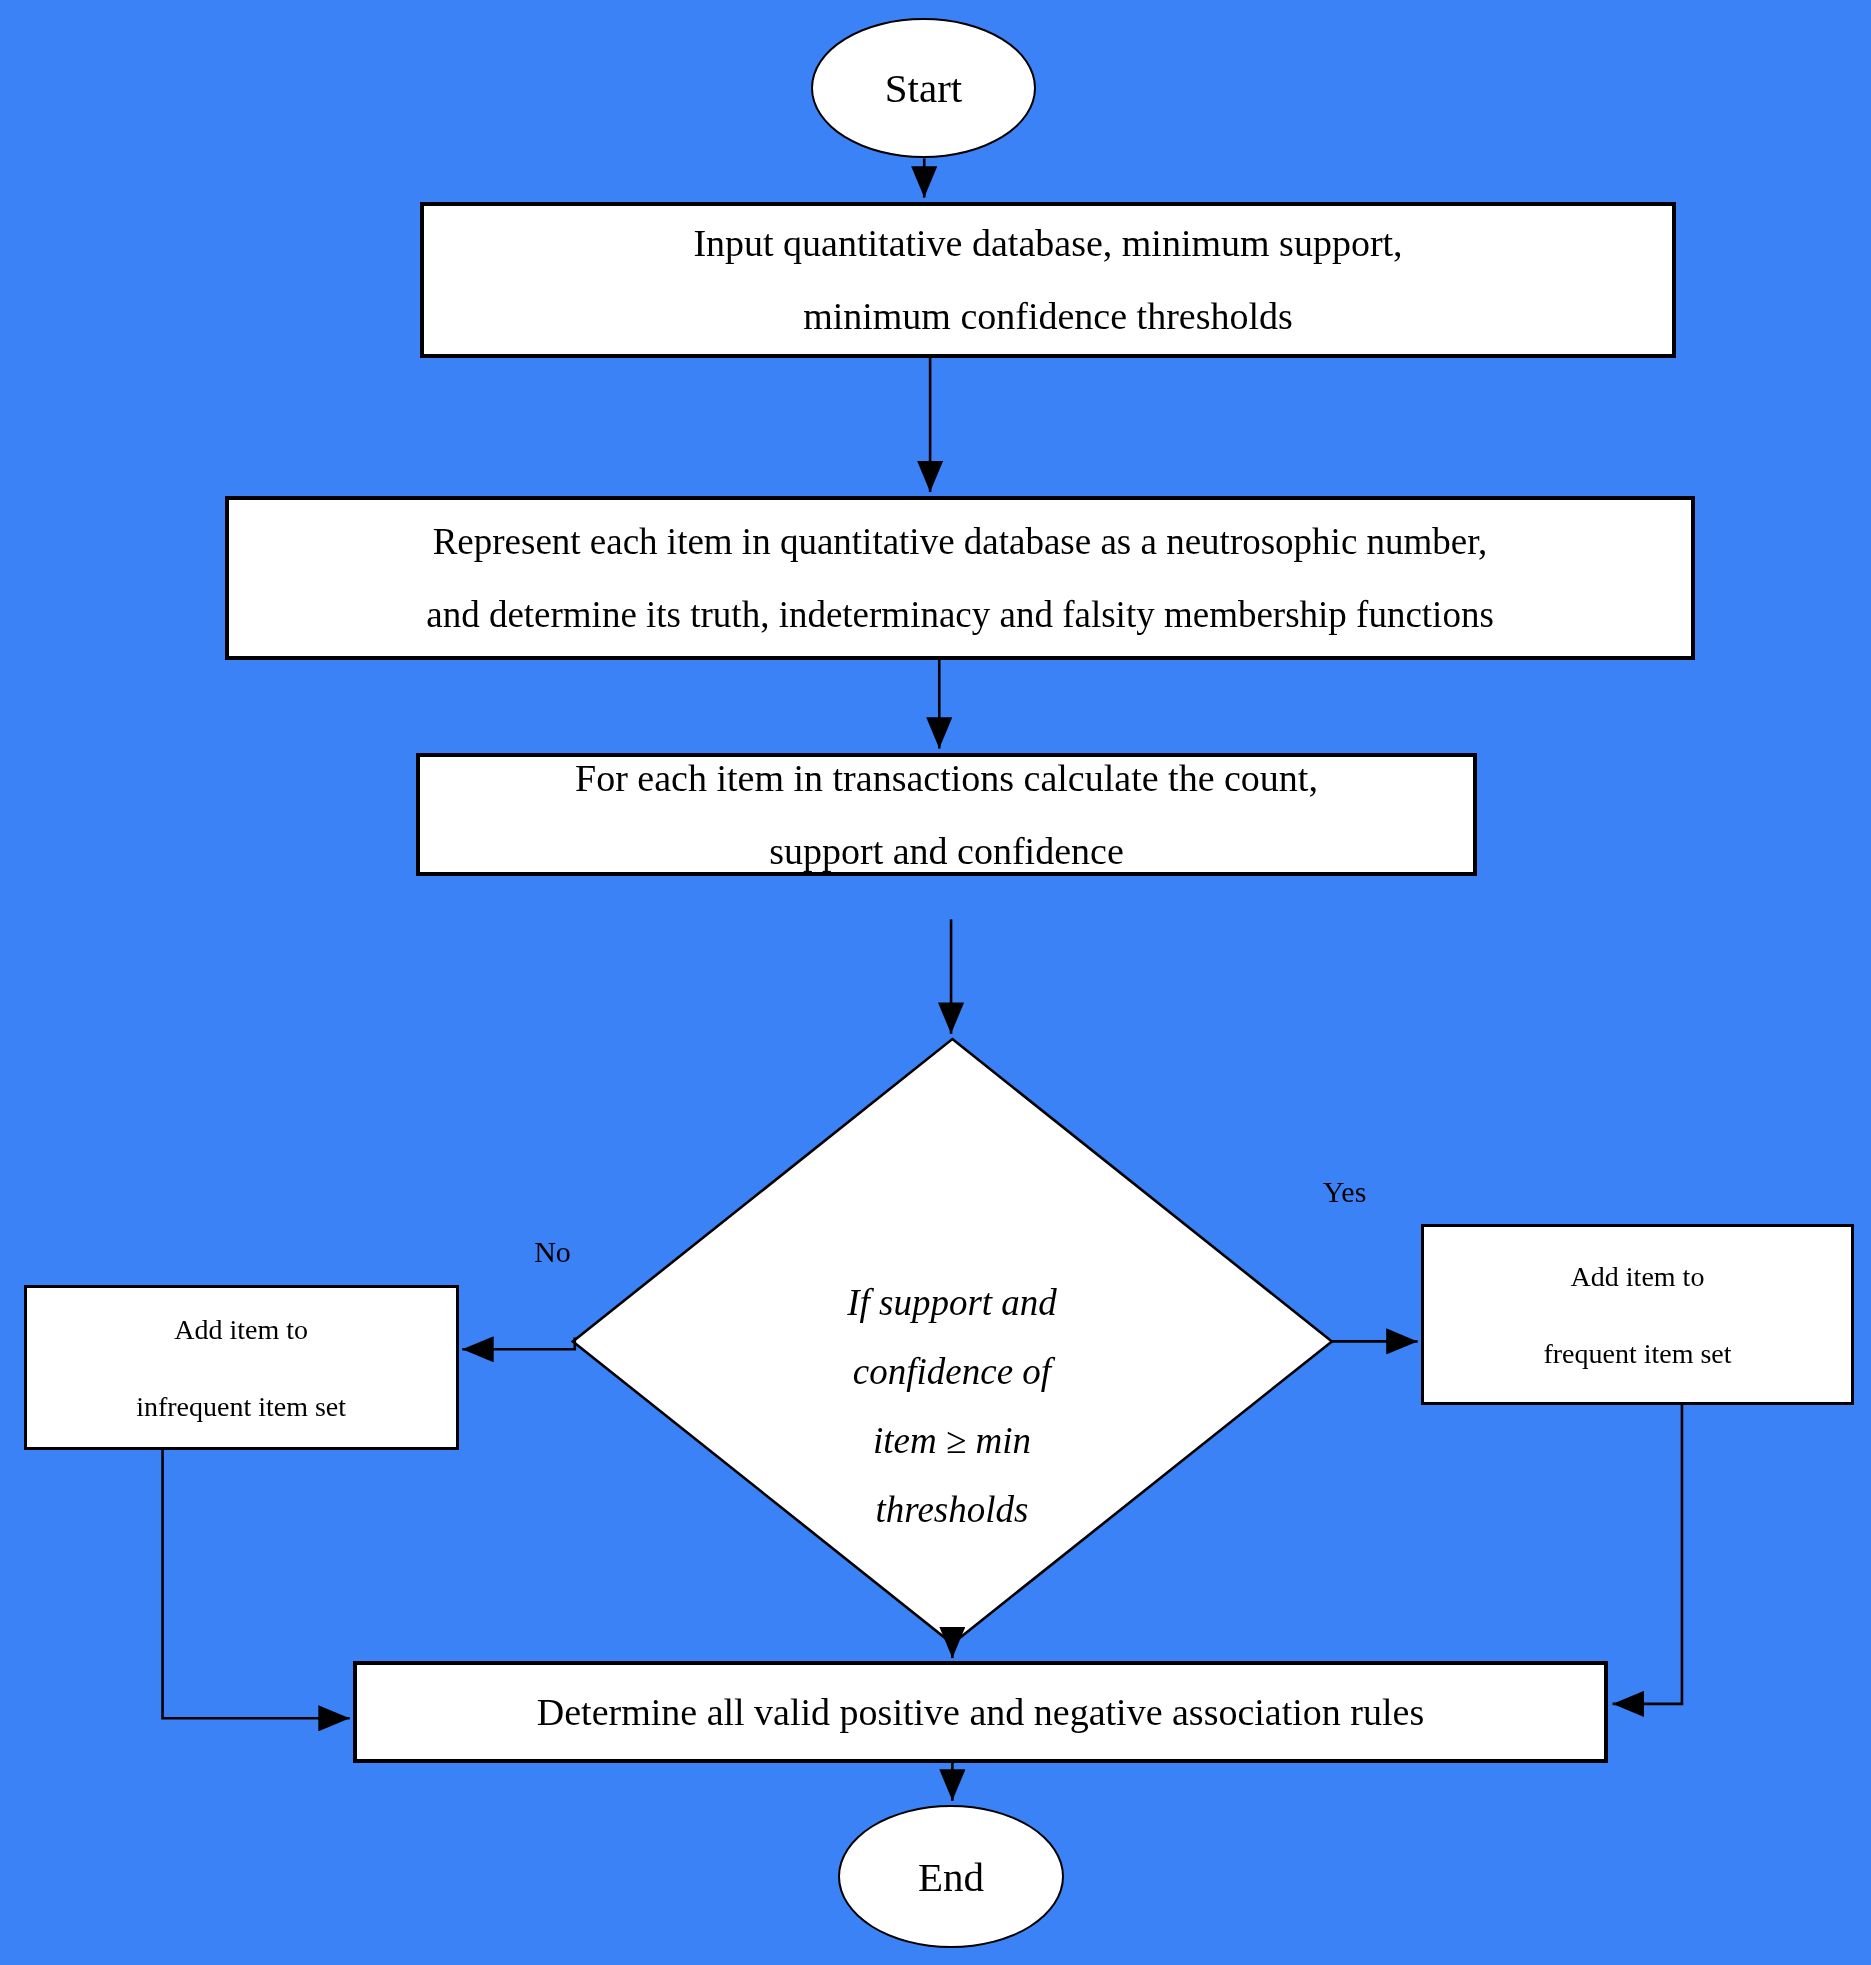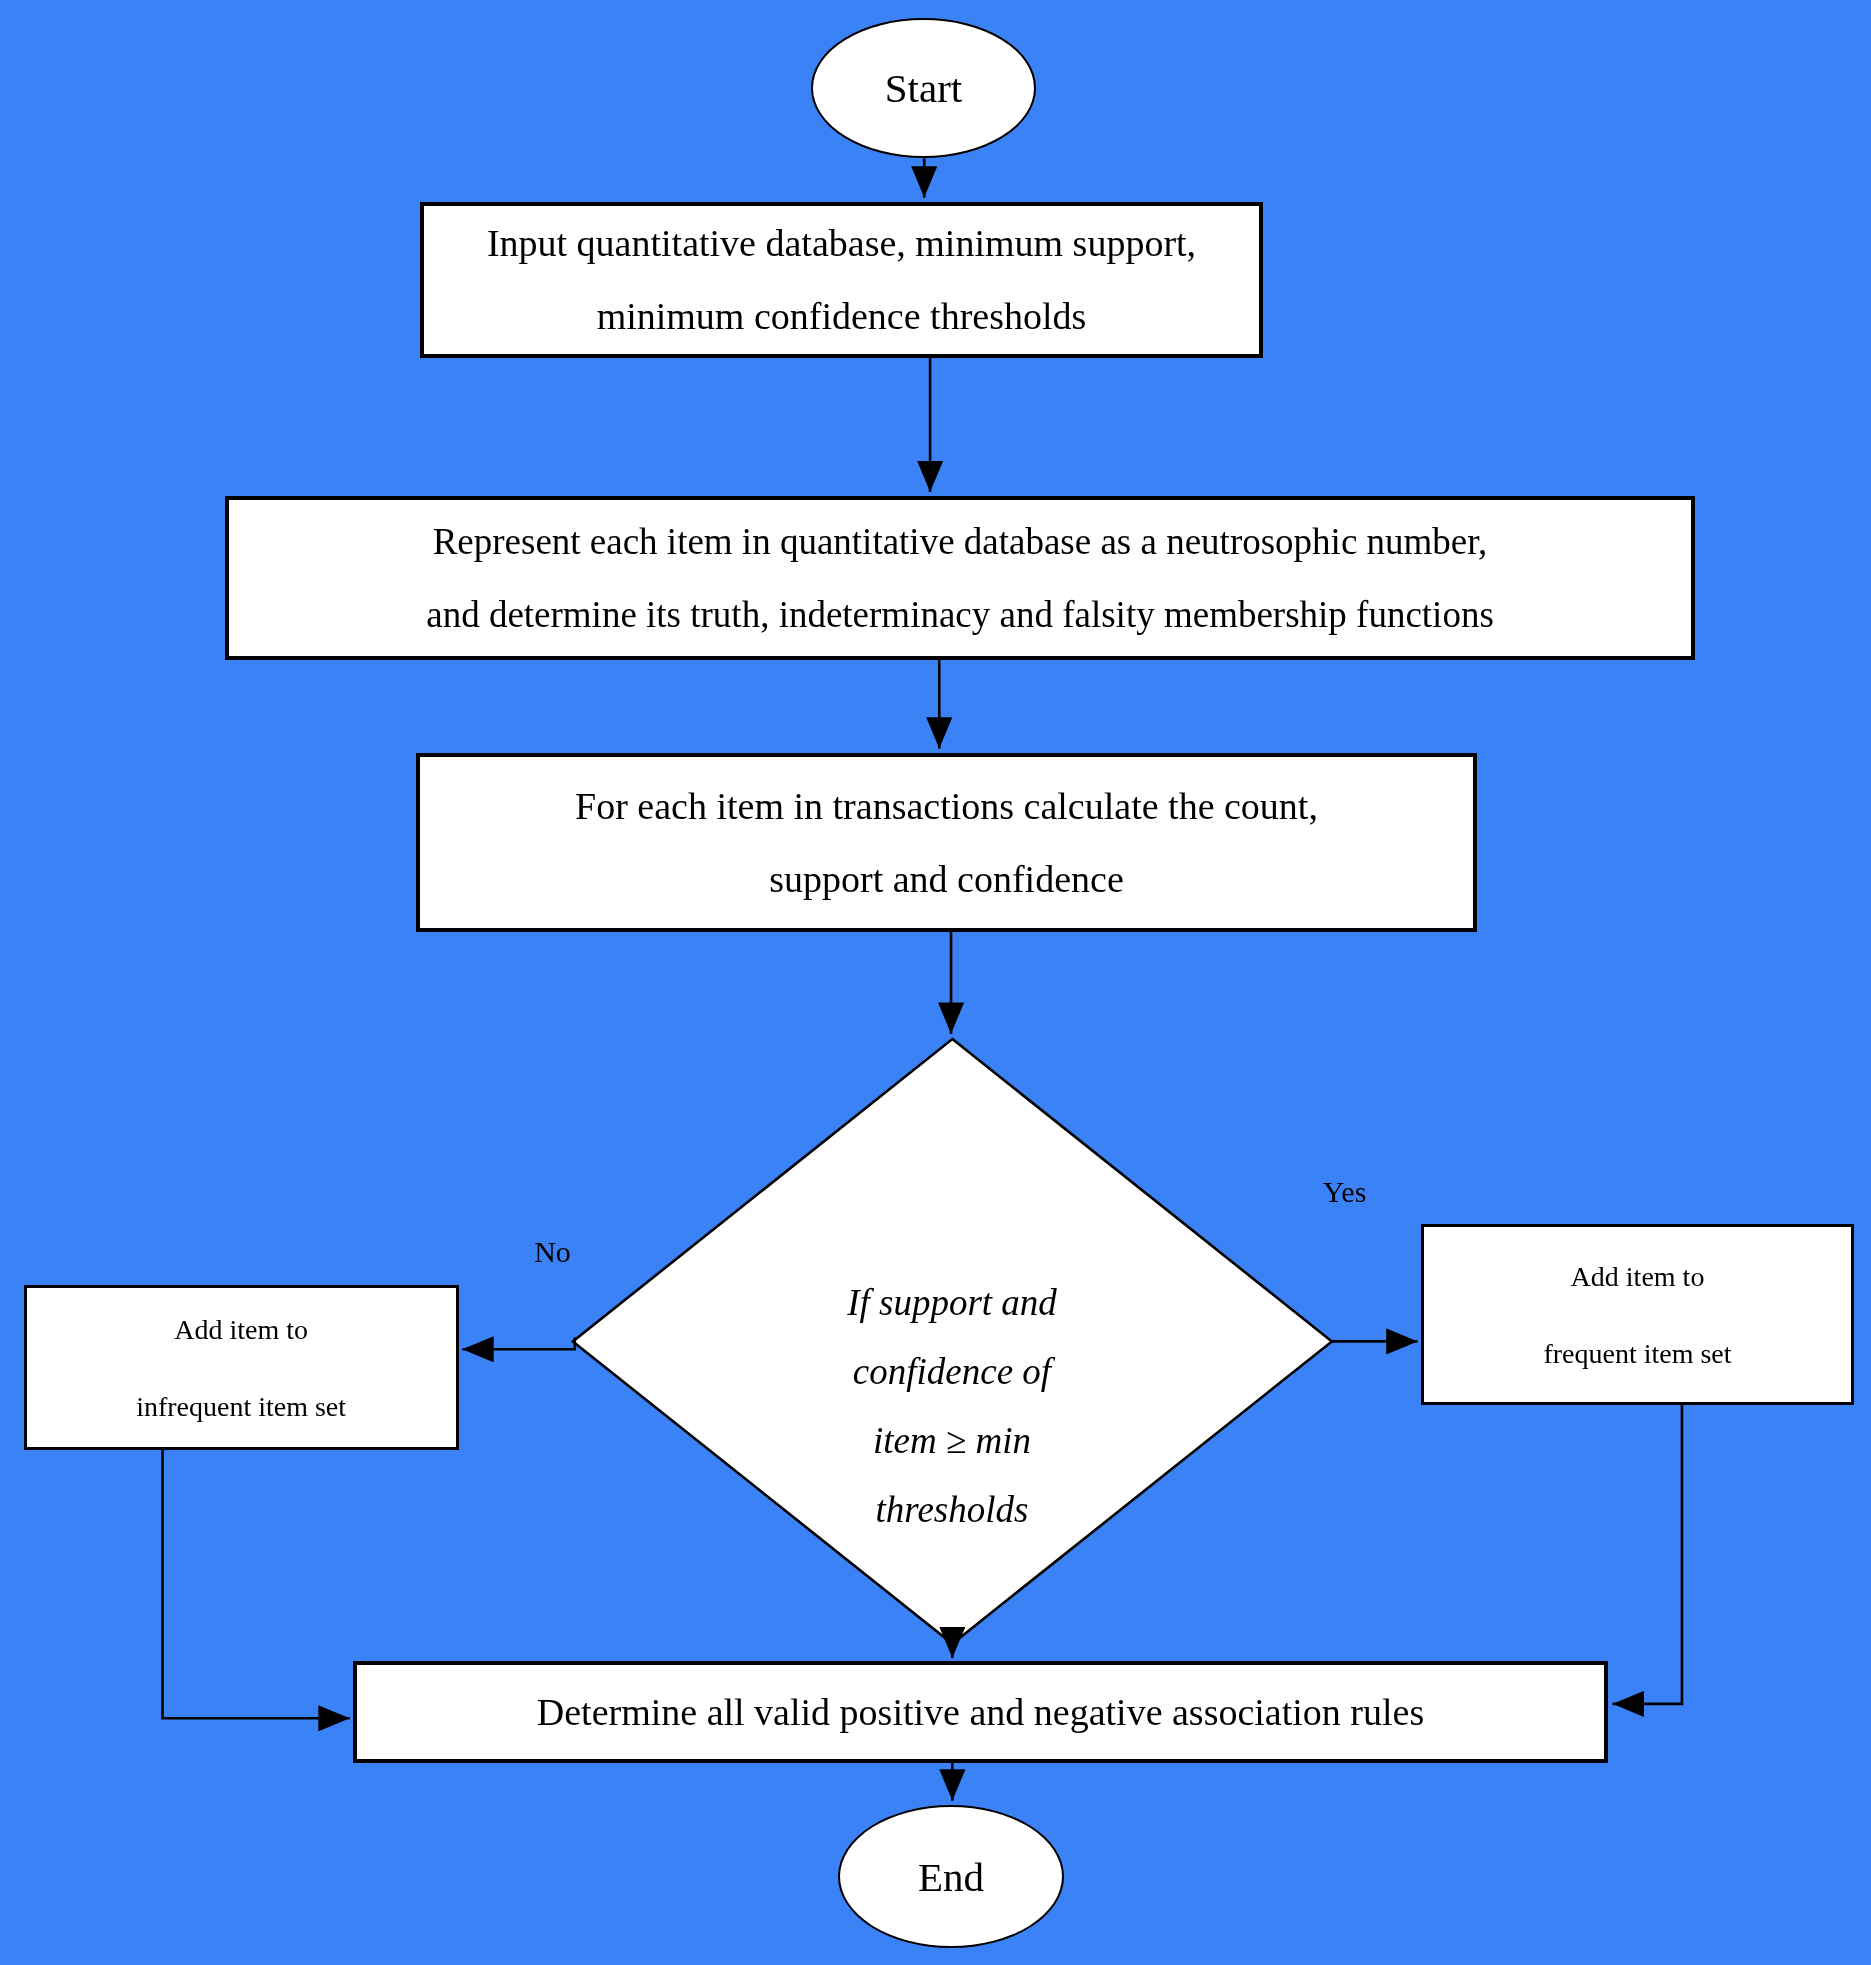"Input quantitative database, minimum" div.node { width: 843px -> 1256px }
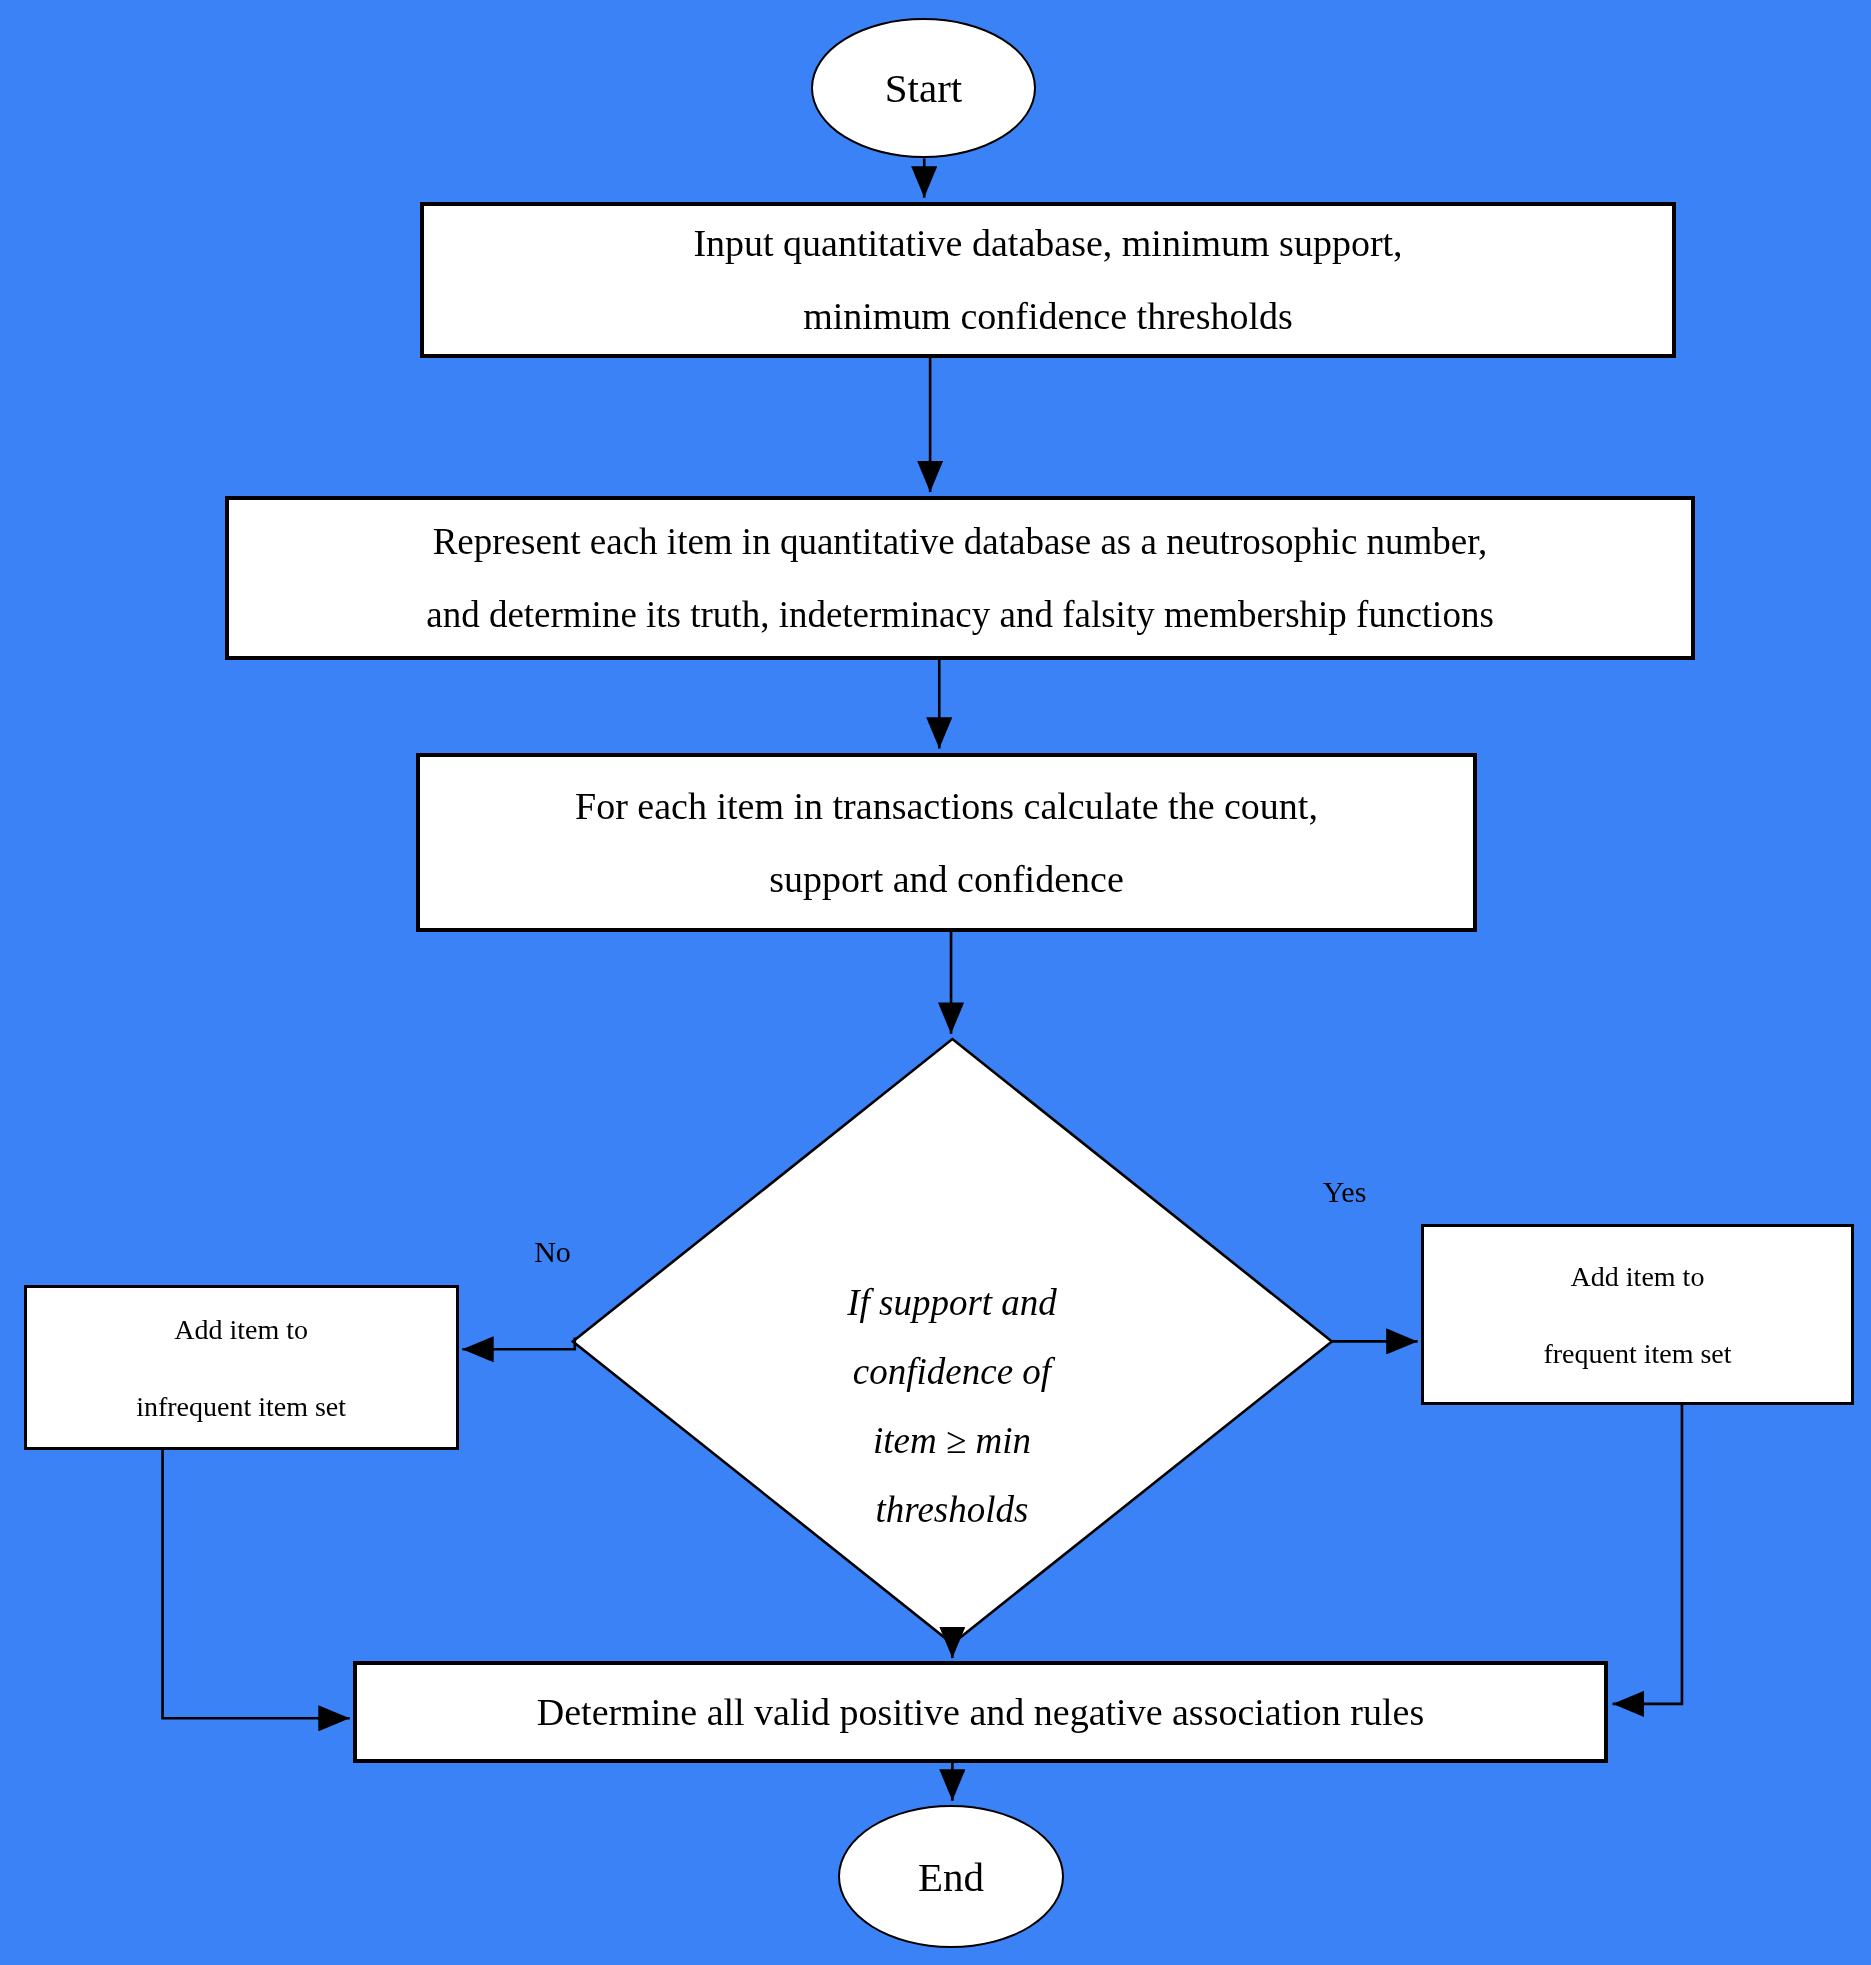"For each item in transactions" div.node { height: 179px -> 123px }
